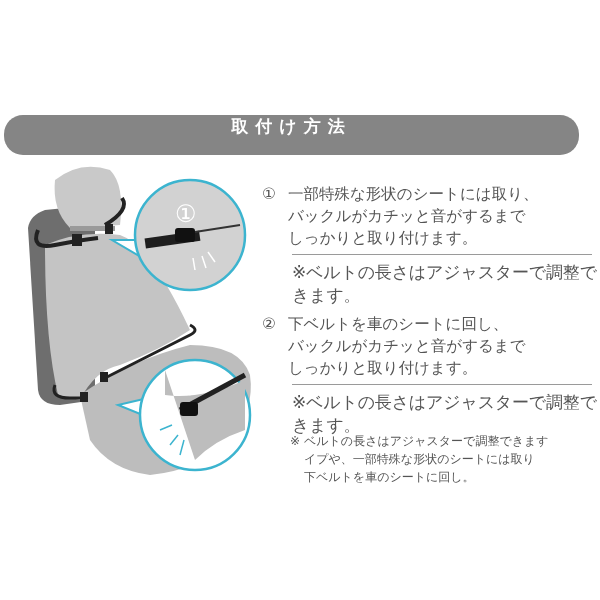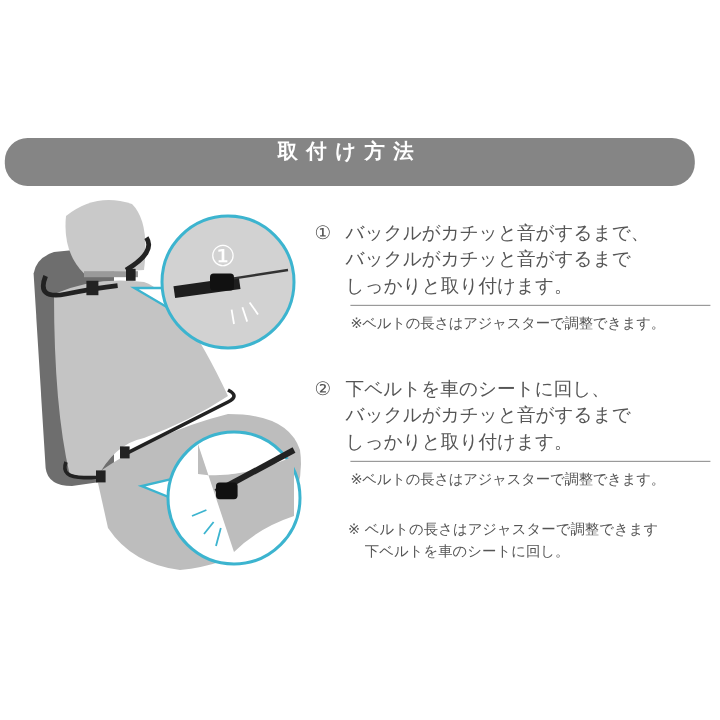"バックルがカチッと音がするまで、" span.step-body { text: バックルがカチッと音がするまで -> 一部特殊な形状のシートには取り }
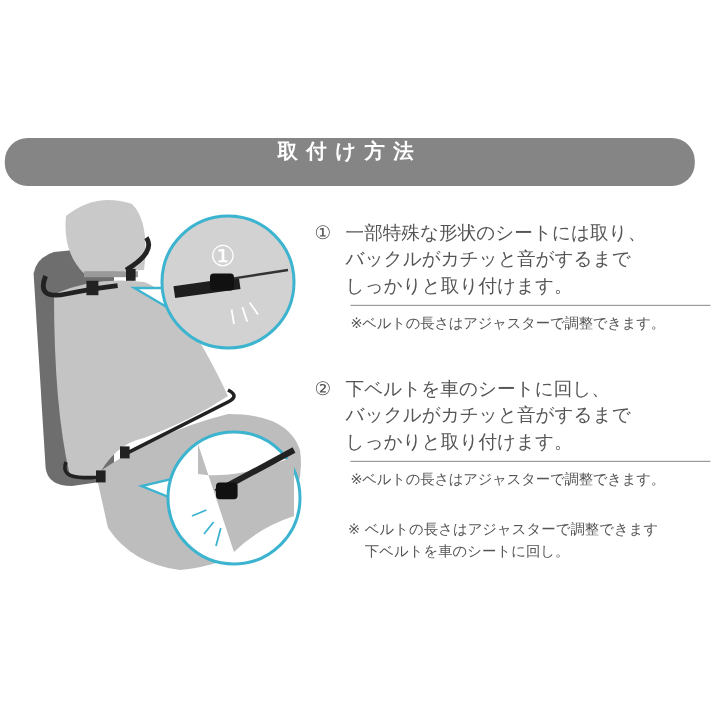"※ベルトの長さはアジャスターで調整できます。" .note { font-size: 12px -> 17px }
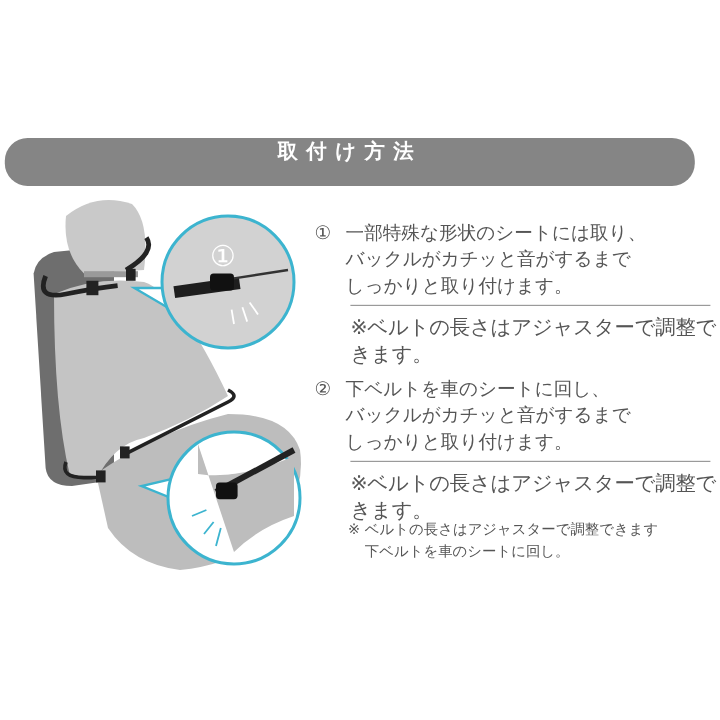"イプや、一部特殊な形状のシートには取り" div.fn-line { html: none -> <div> <span></span> <span>イプや、一部特殊な形状のシートには取り</span> </div> }
